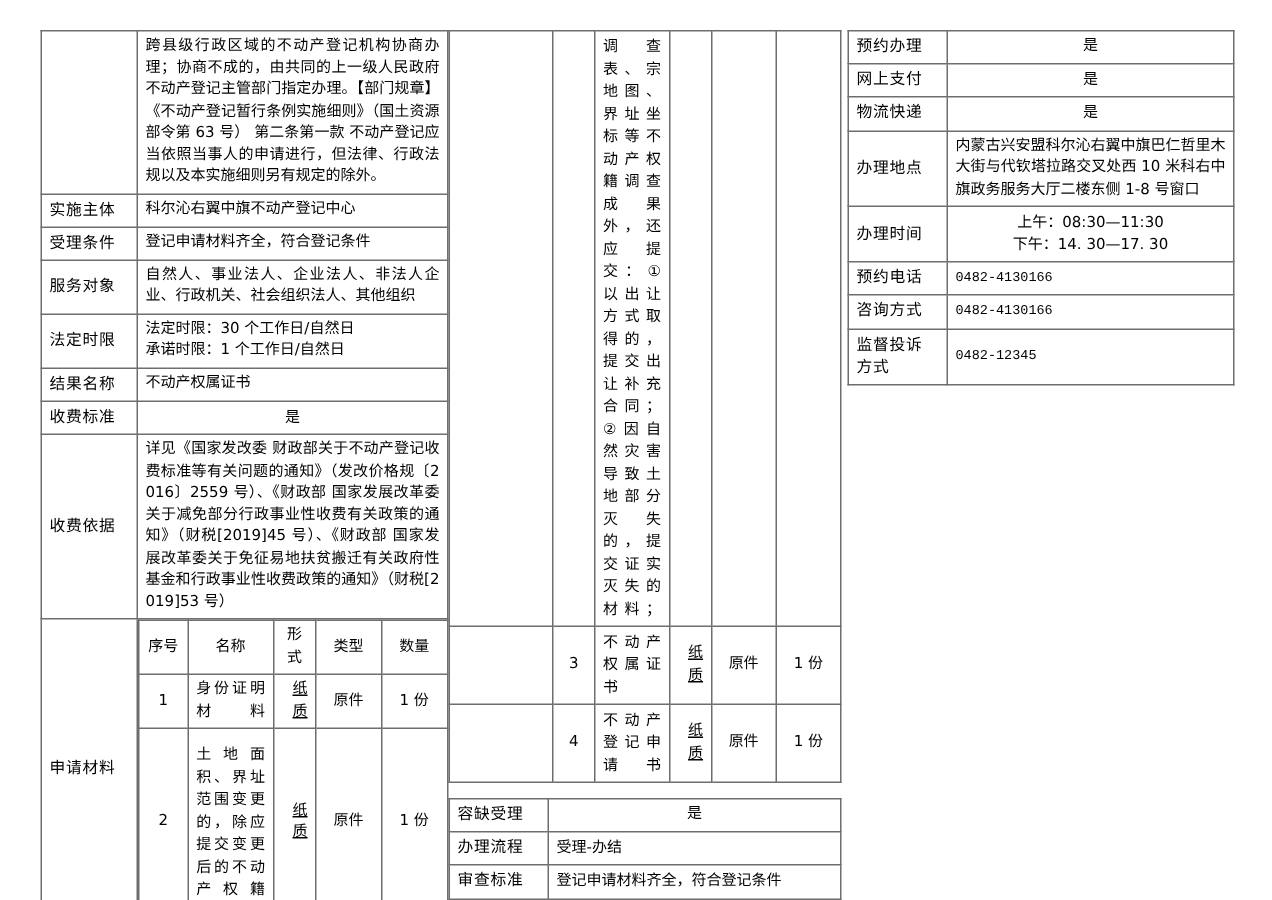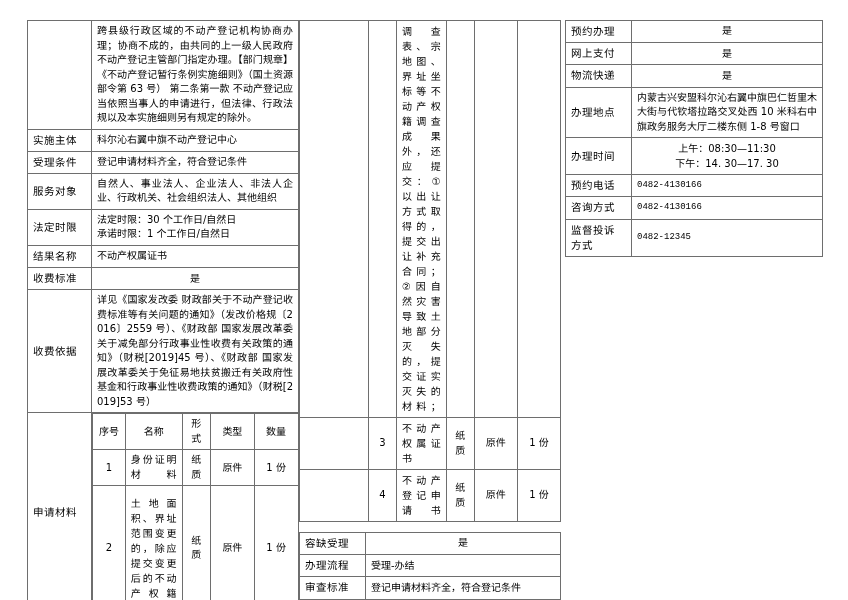"纸质" .mt-form { text-align: center -> right; text-decoration: none -> underline }
